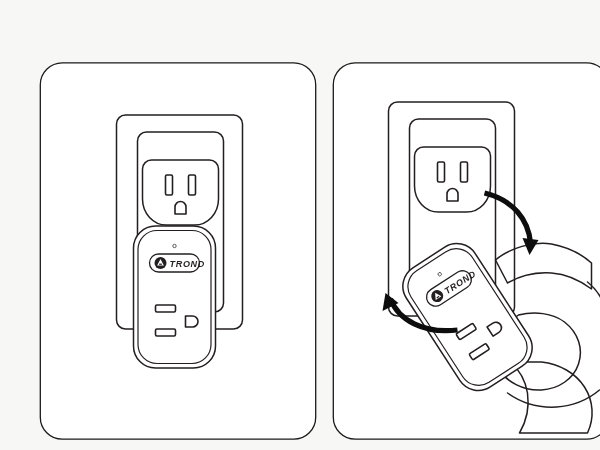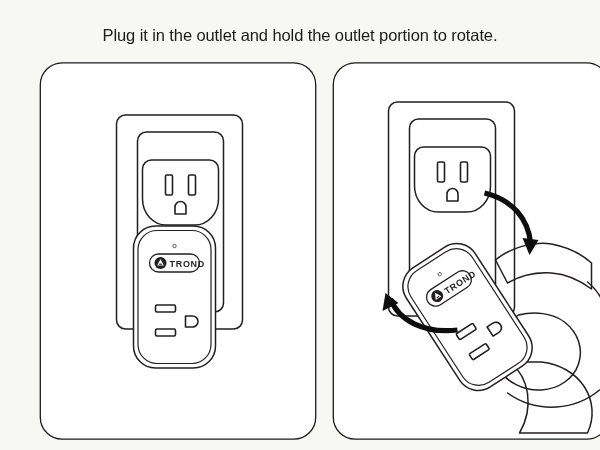"Plug it in the outlet" div { html: <div>Plug it in the outlet and hold the outlet portion to rotate.</div> -> none }
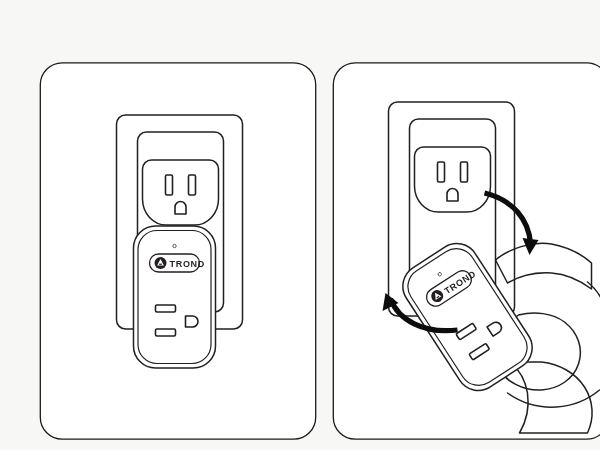"TROND" .panel { font-style: none -> italic }
